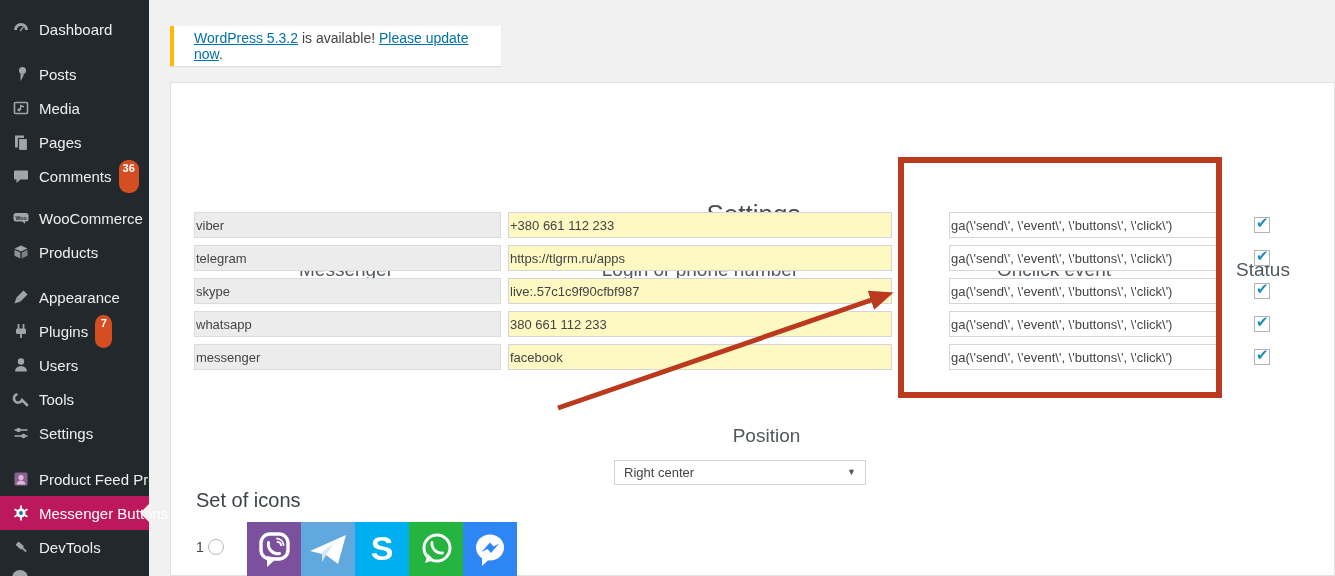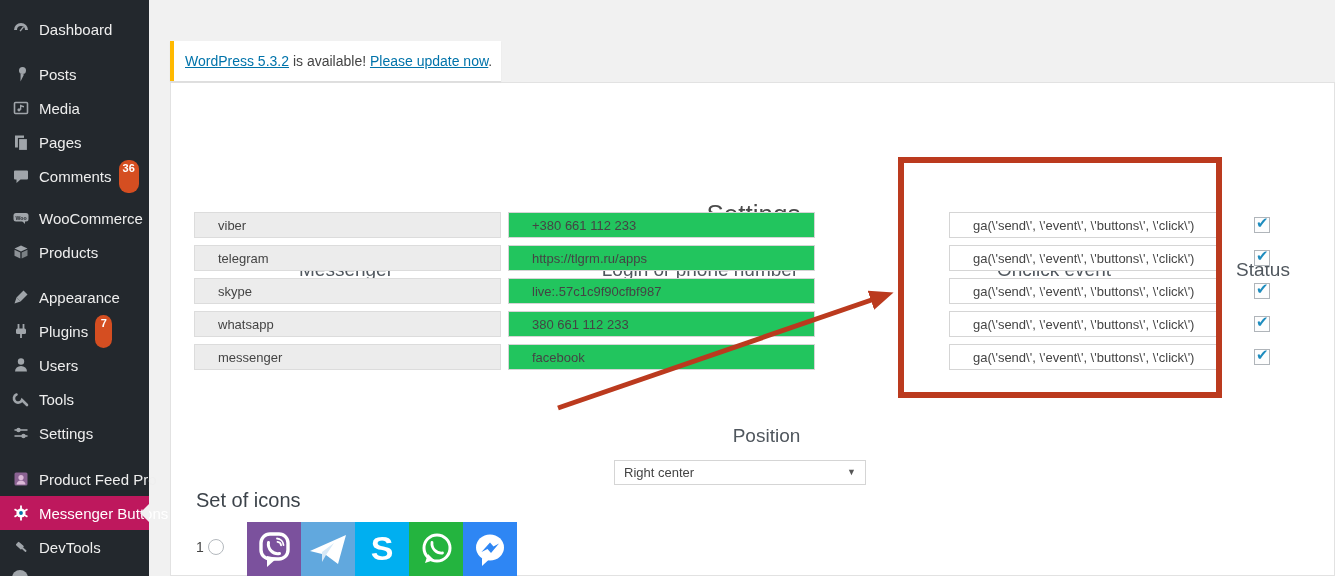"WordPress 5.3.2 is available! Please" .notice { margin-top: 15px -> none; padding-left: 11px -> 20px }
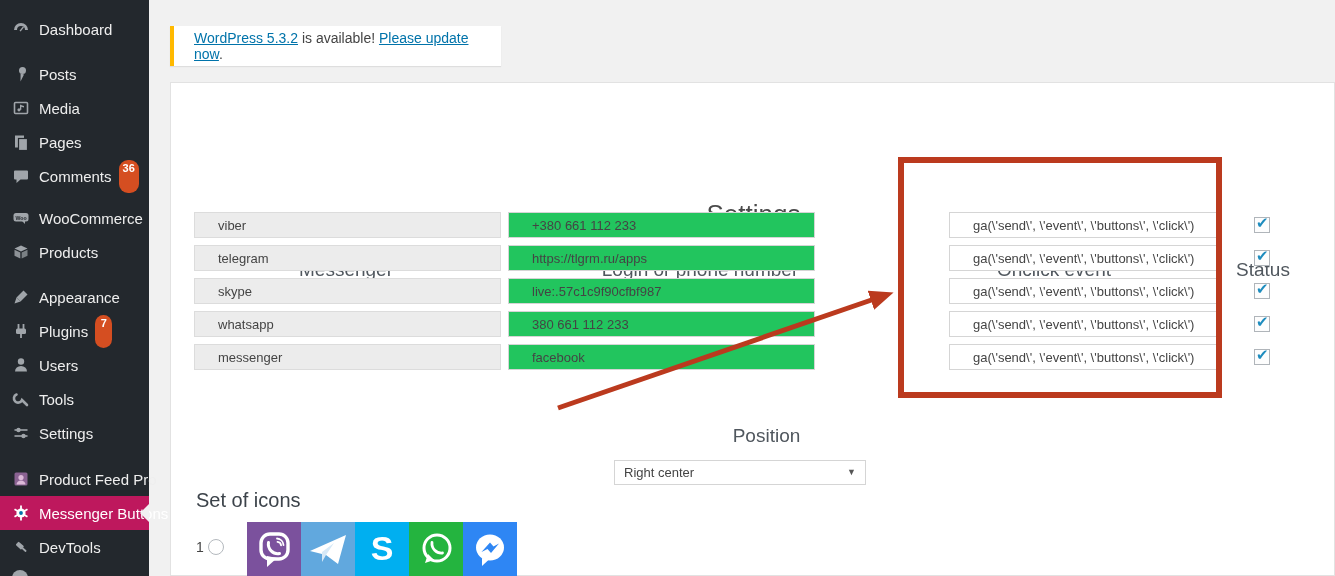"viber" .t-row input { padding: 0 23px -> 0 1px }
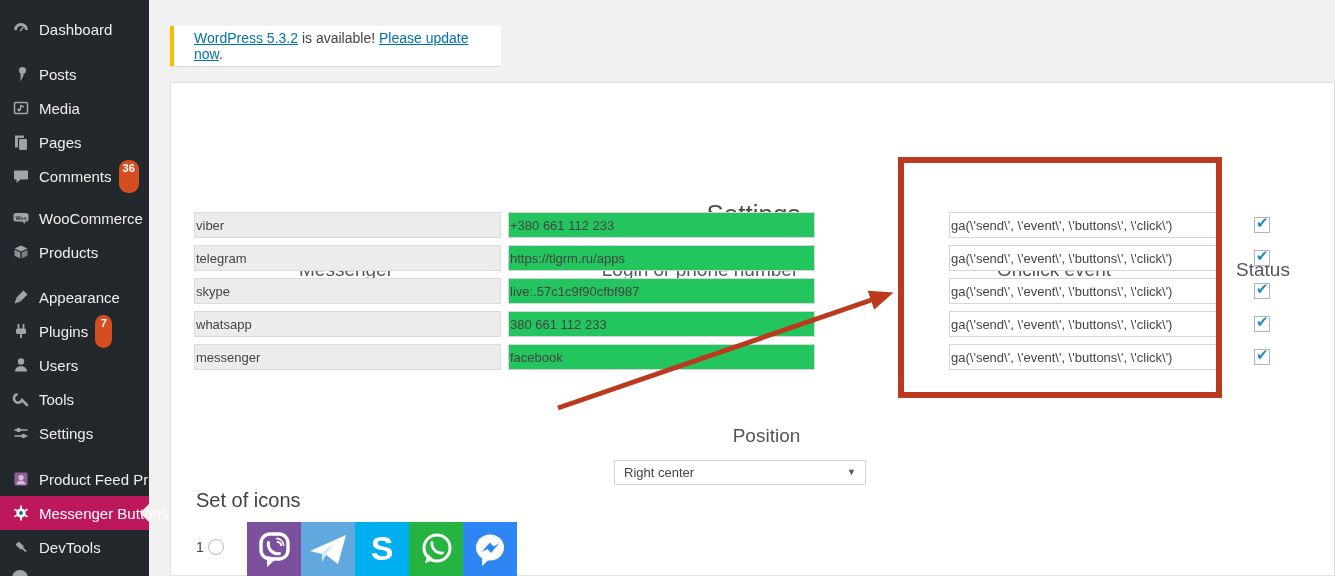"+380 661 112 233" .login-input { background: #22c55e -> #fef9c3; width: 307px -> 384px }
